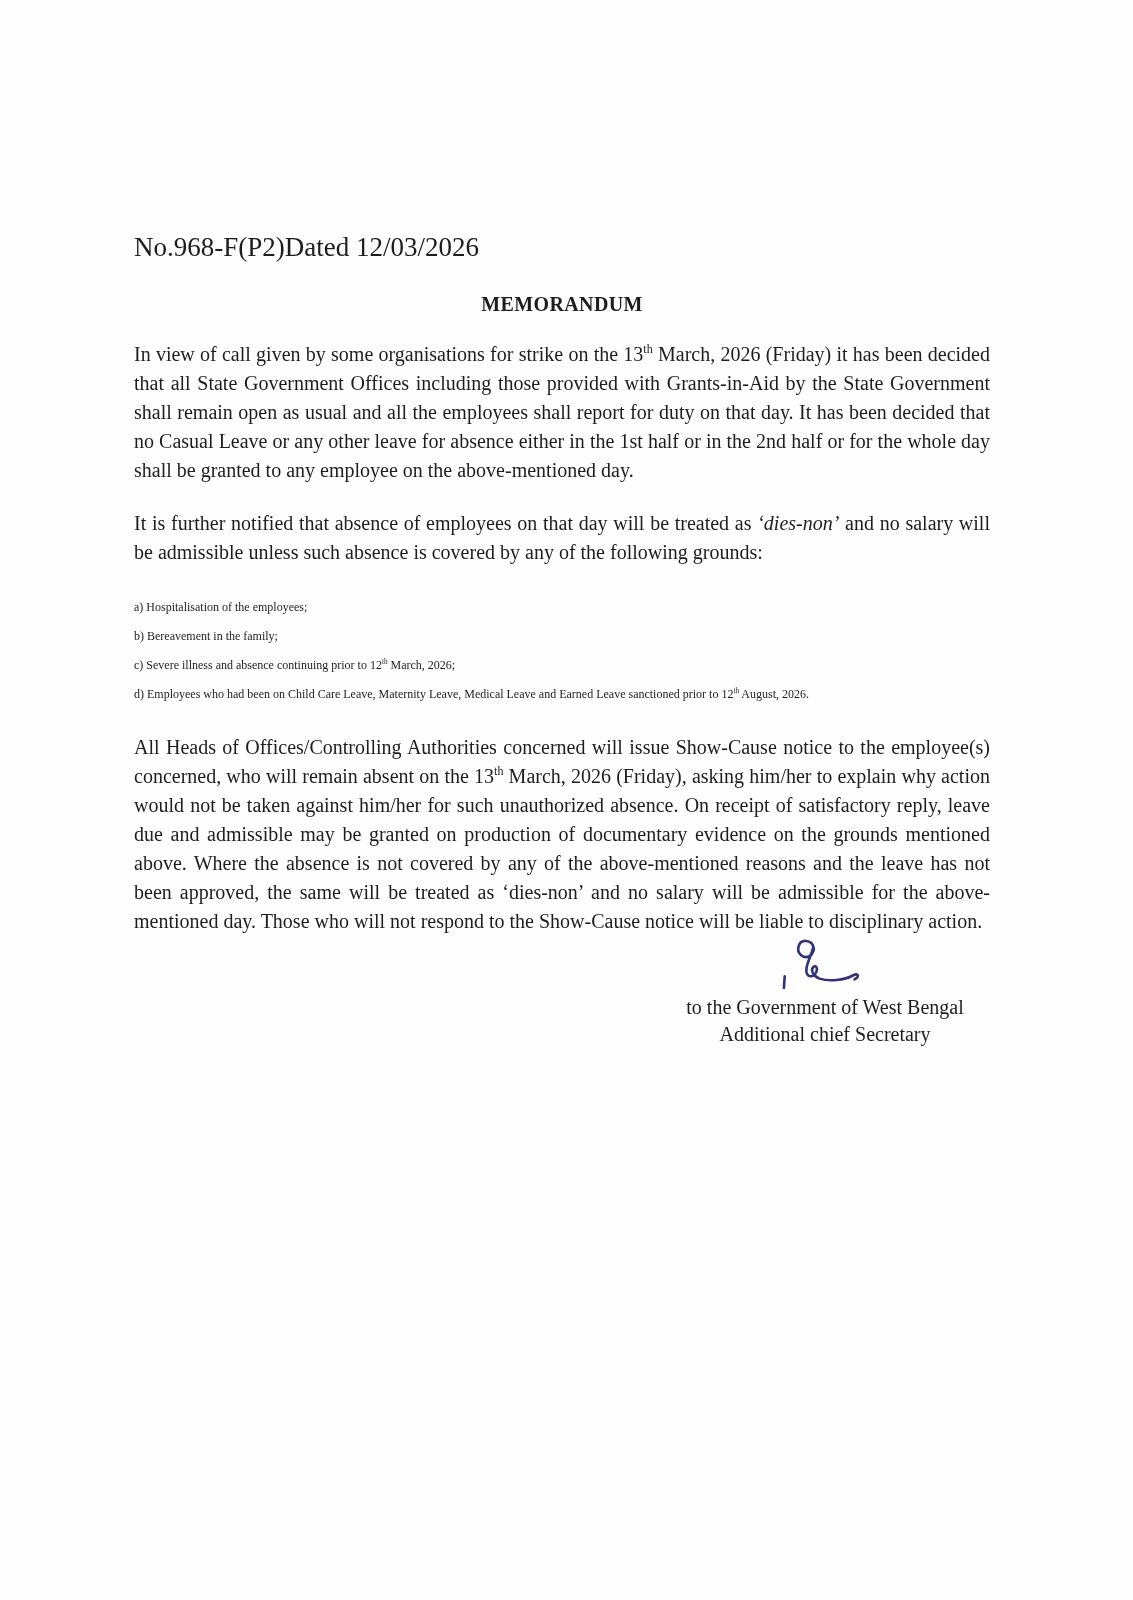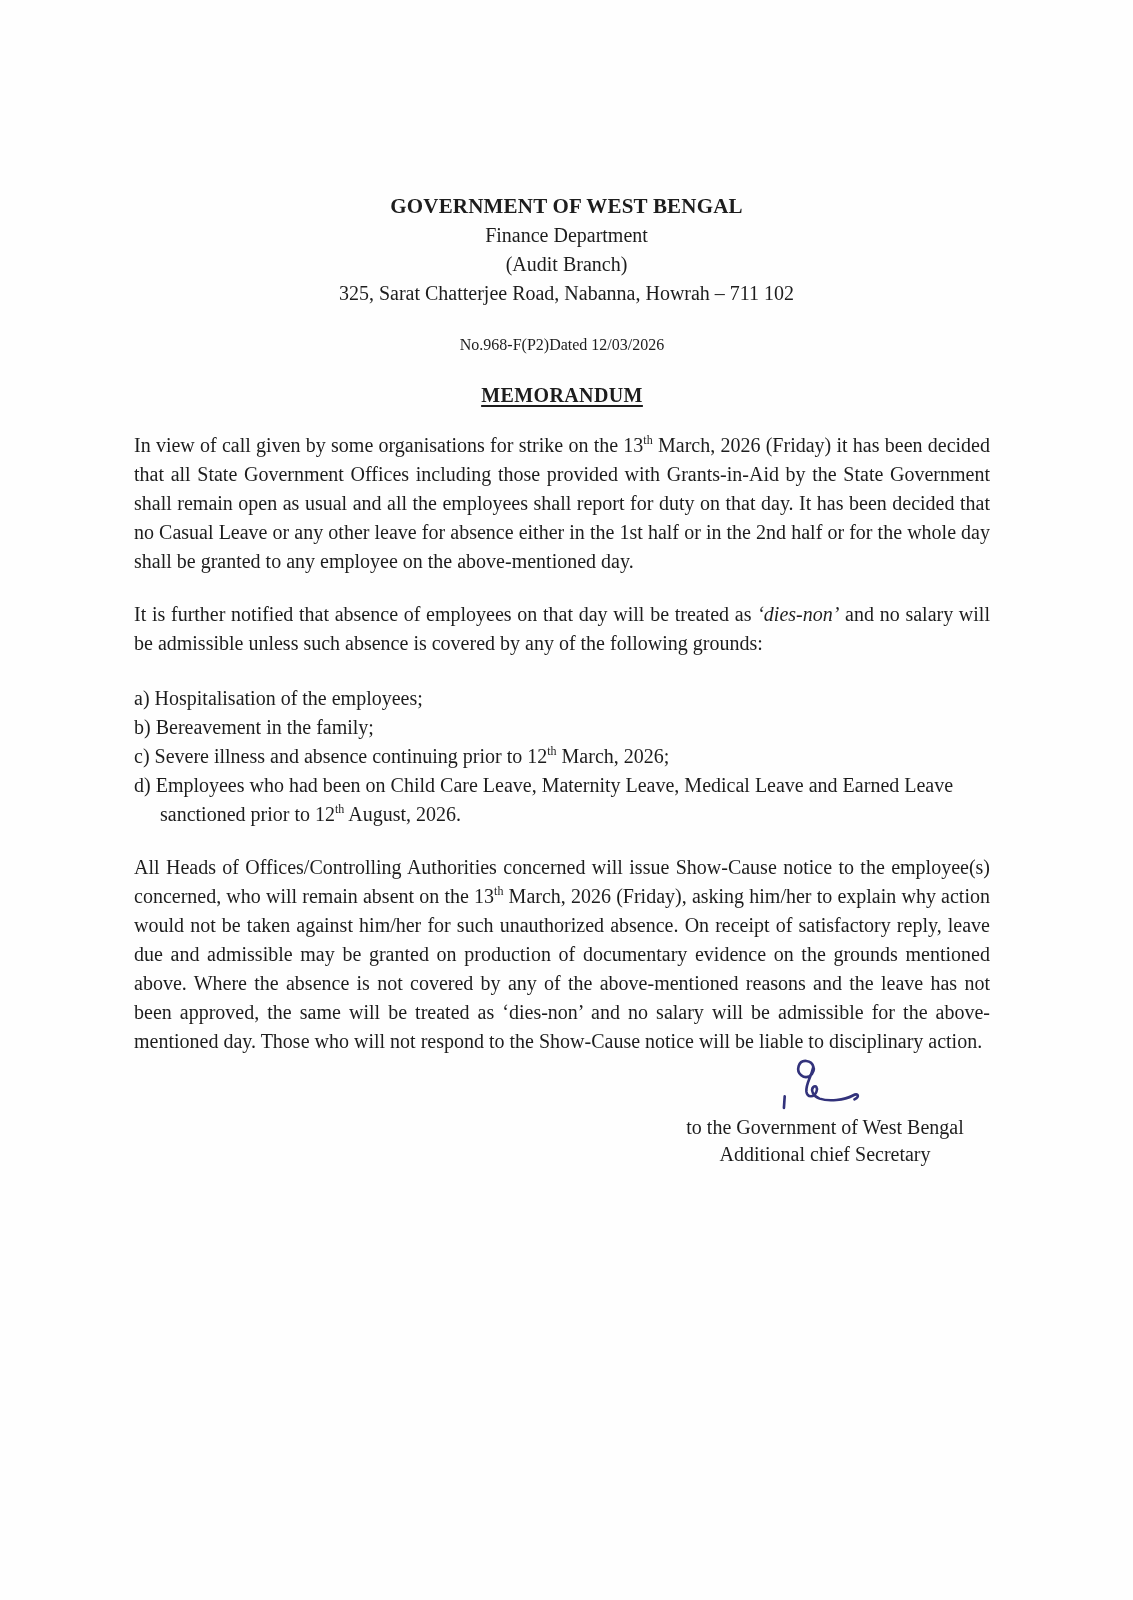"GOVERNMENT OF WEST BENGAL" div.letterhead { html: <div> <div>GOVERNMENT OF WEST BENGAL</div> <div>Finance Department</div> <div>(Audit Branch)</div> <div>325, Sarat Chatterjee Road, Nabanna, Howrah – 711 102</div> </div> -> none }
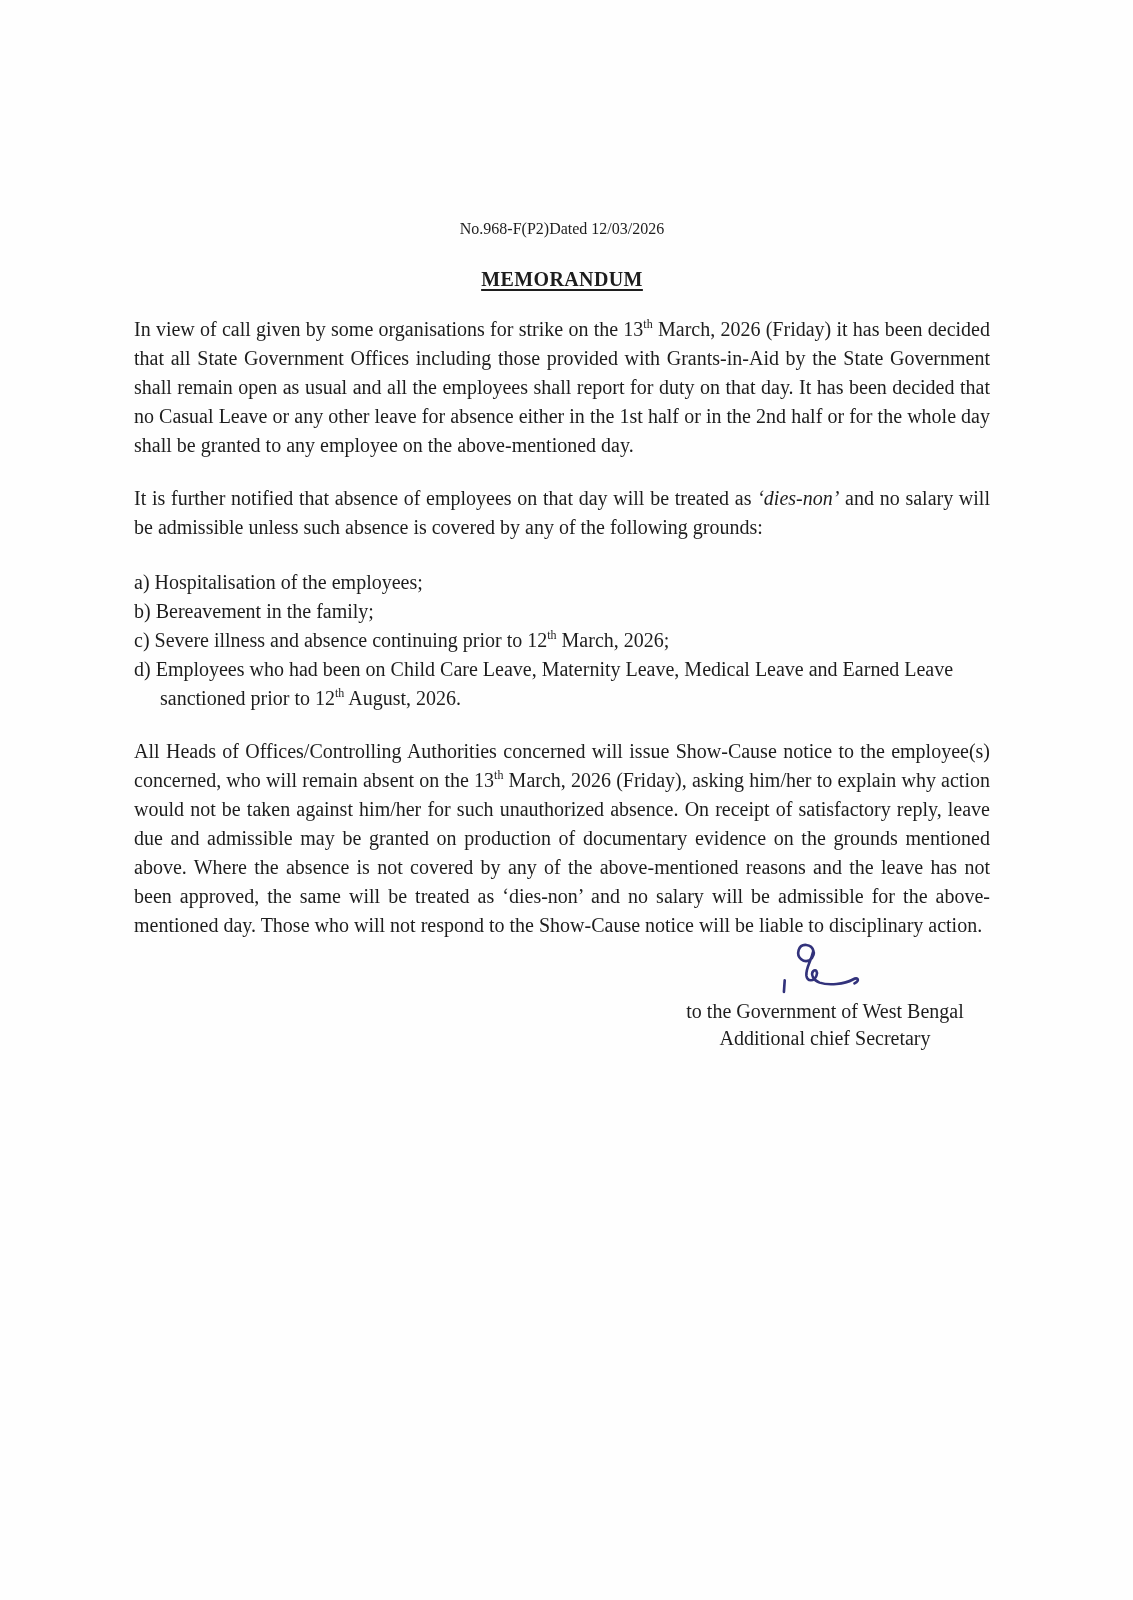"No.968-F(P2)" .meta-row { font-size: 16px -> 27px; justify-content: center -> flex-start; margin-top: 28px -> 40px }
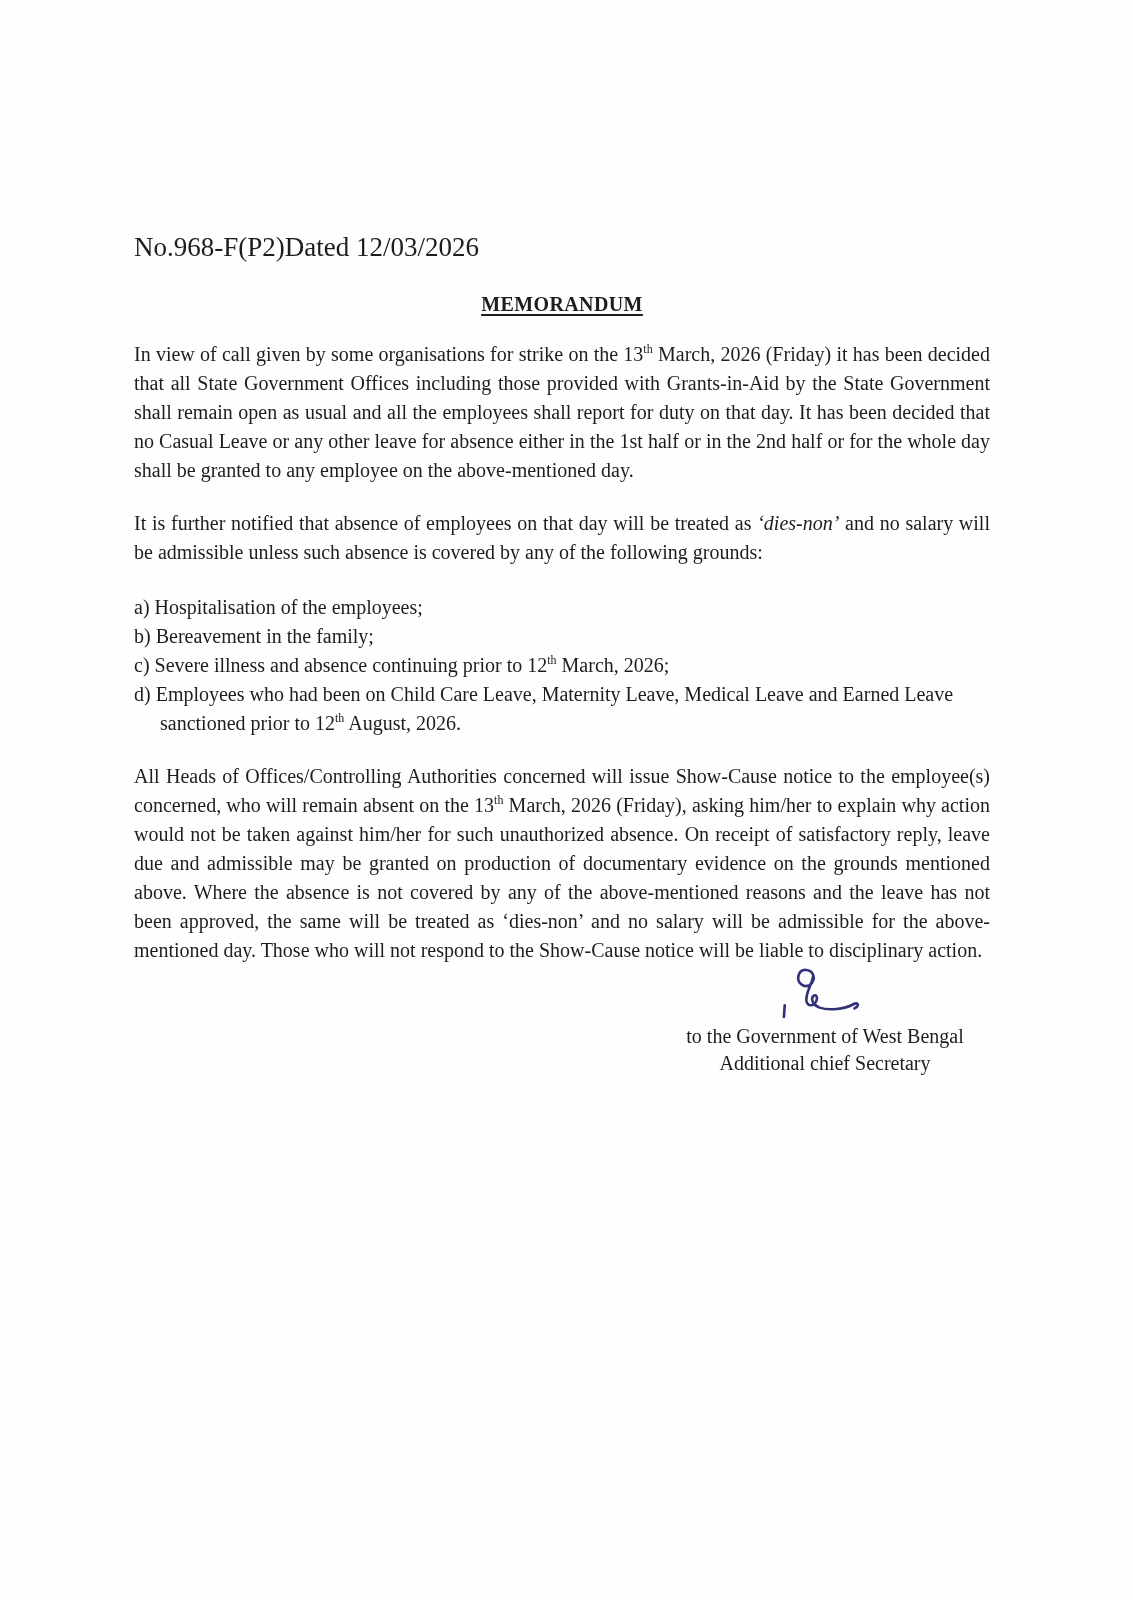"MEMORANDUM" .memo-title { text-decoration: underline -> none }
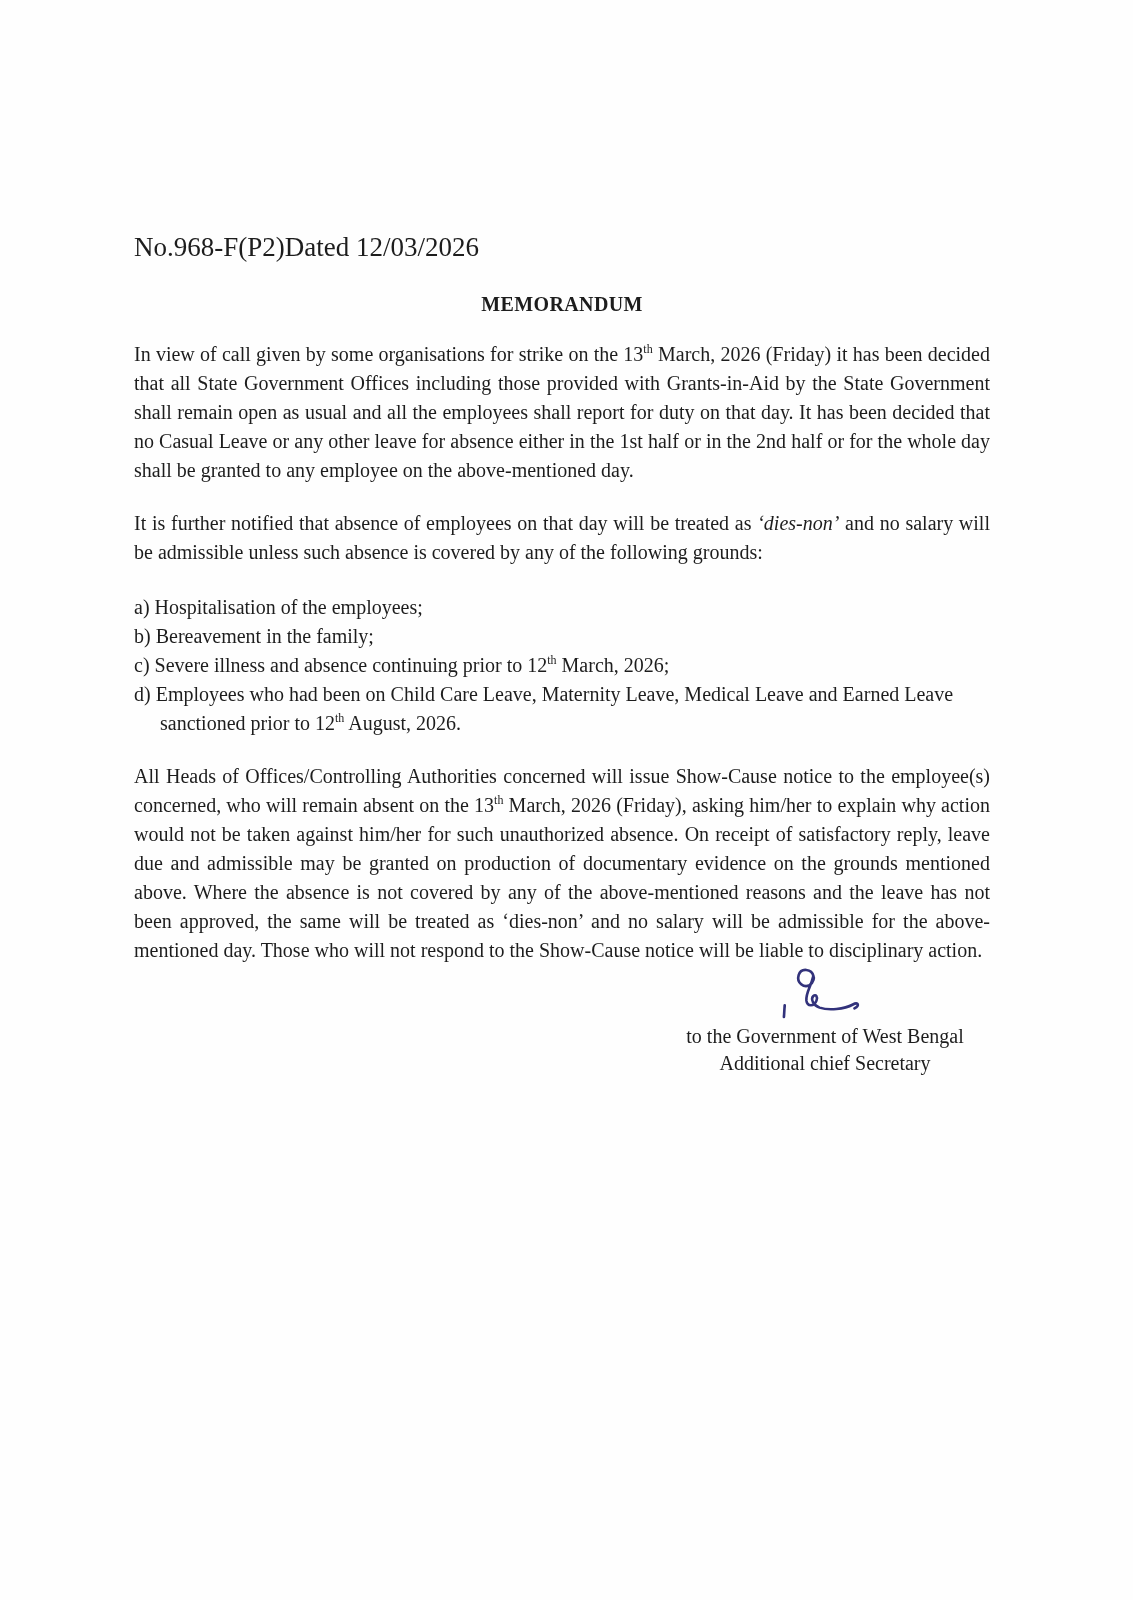"a) Hospitalisation of the employees;" .grounds { font-size: 20px -> 12px }
